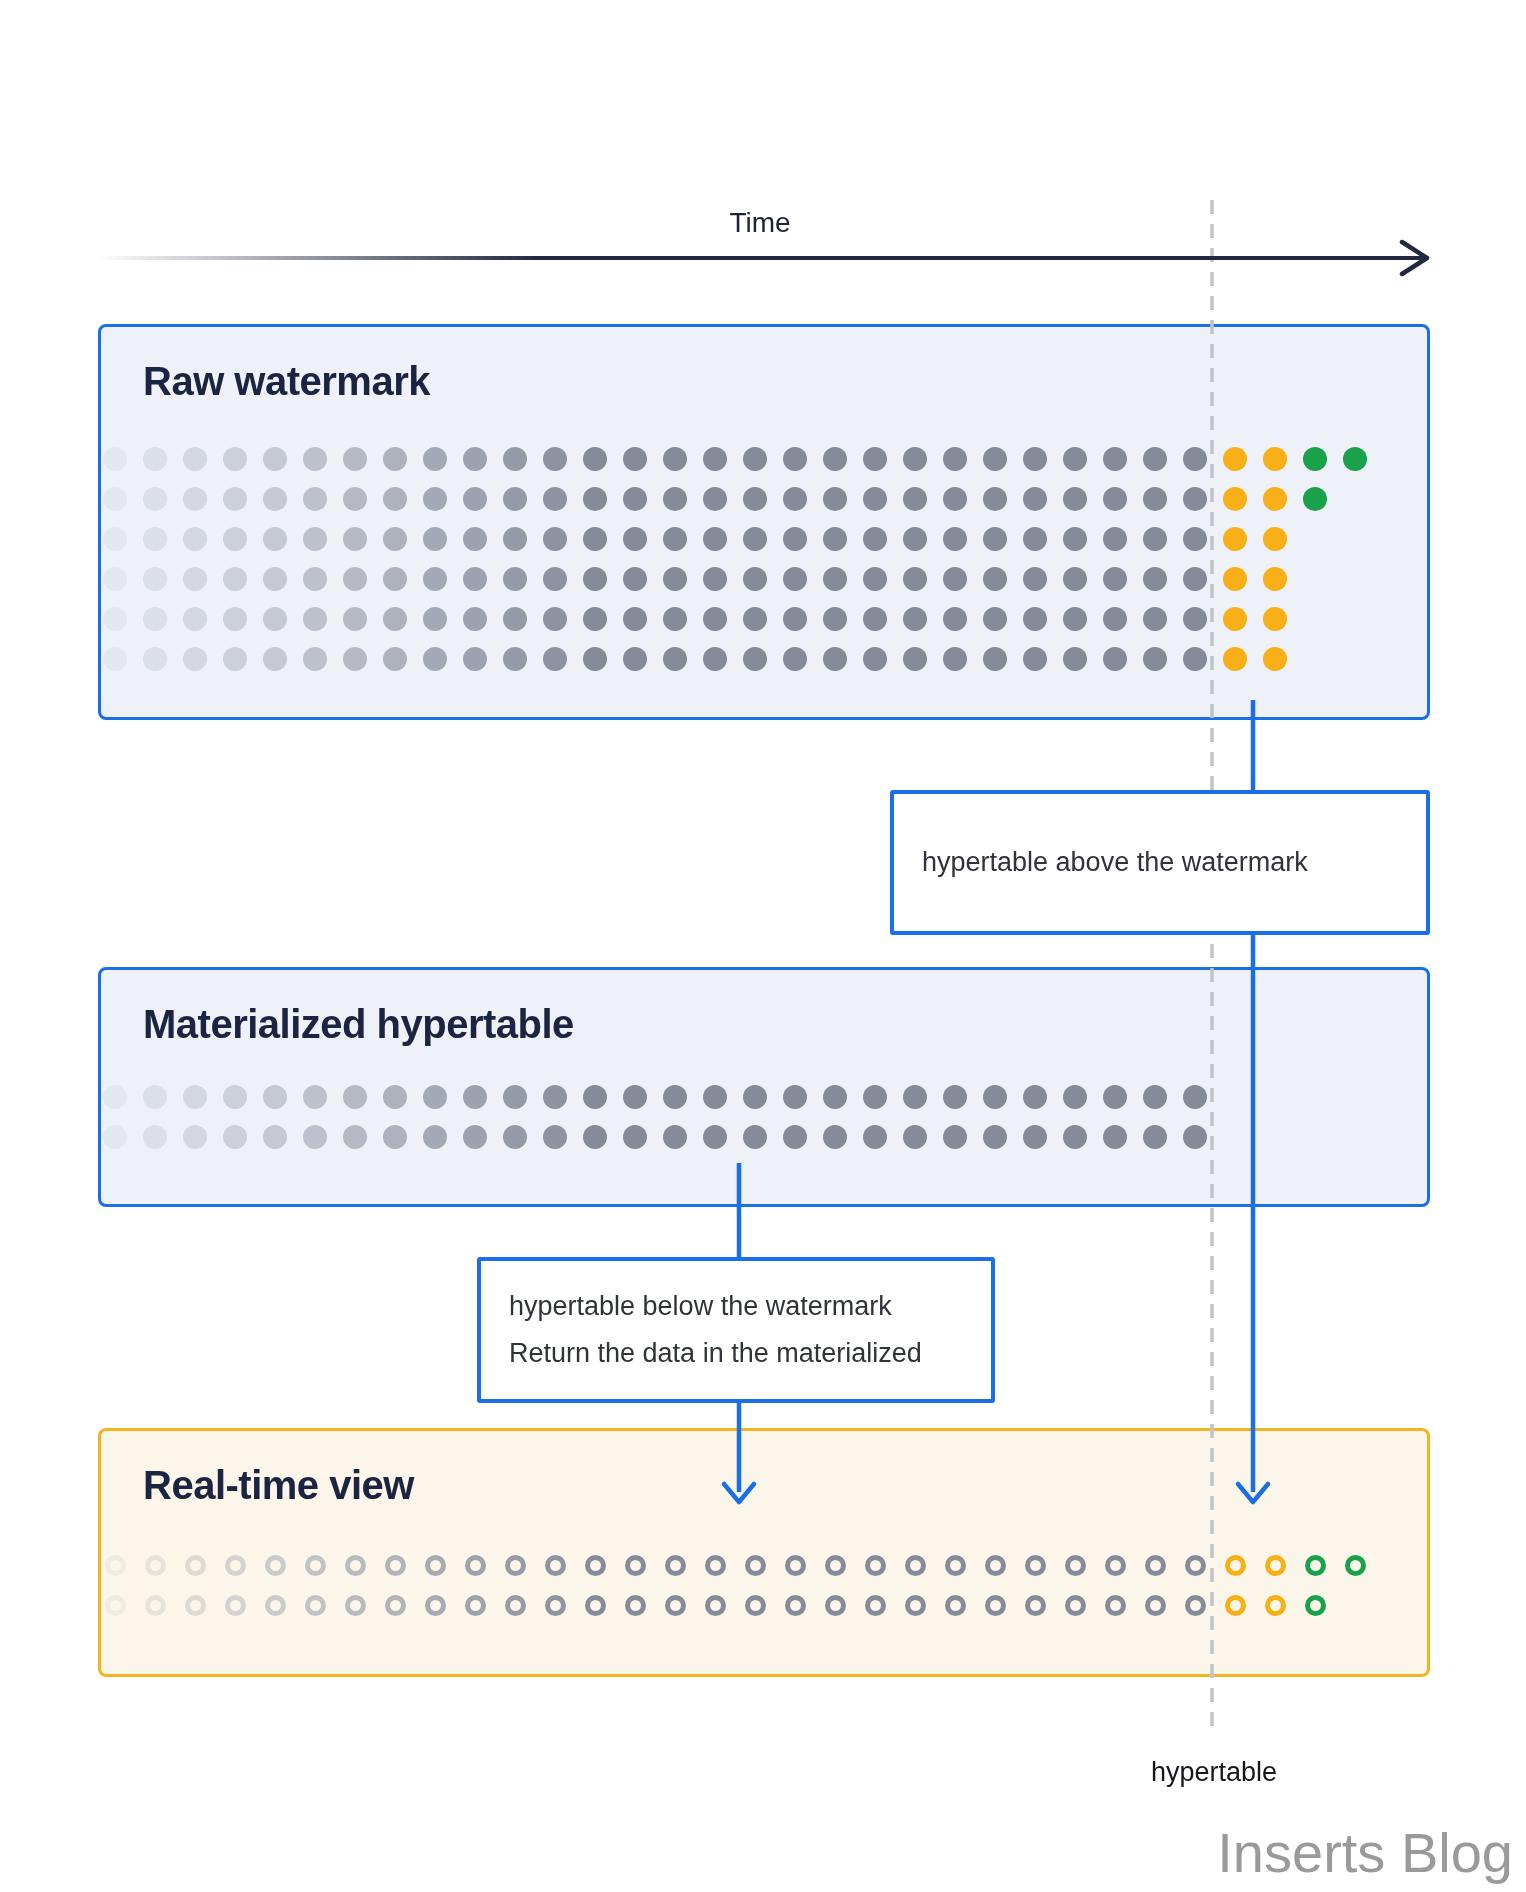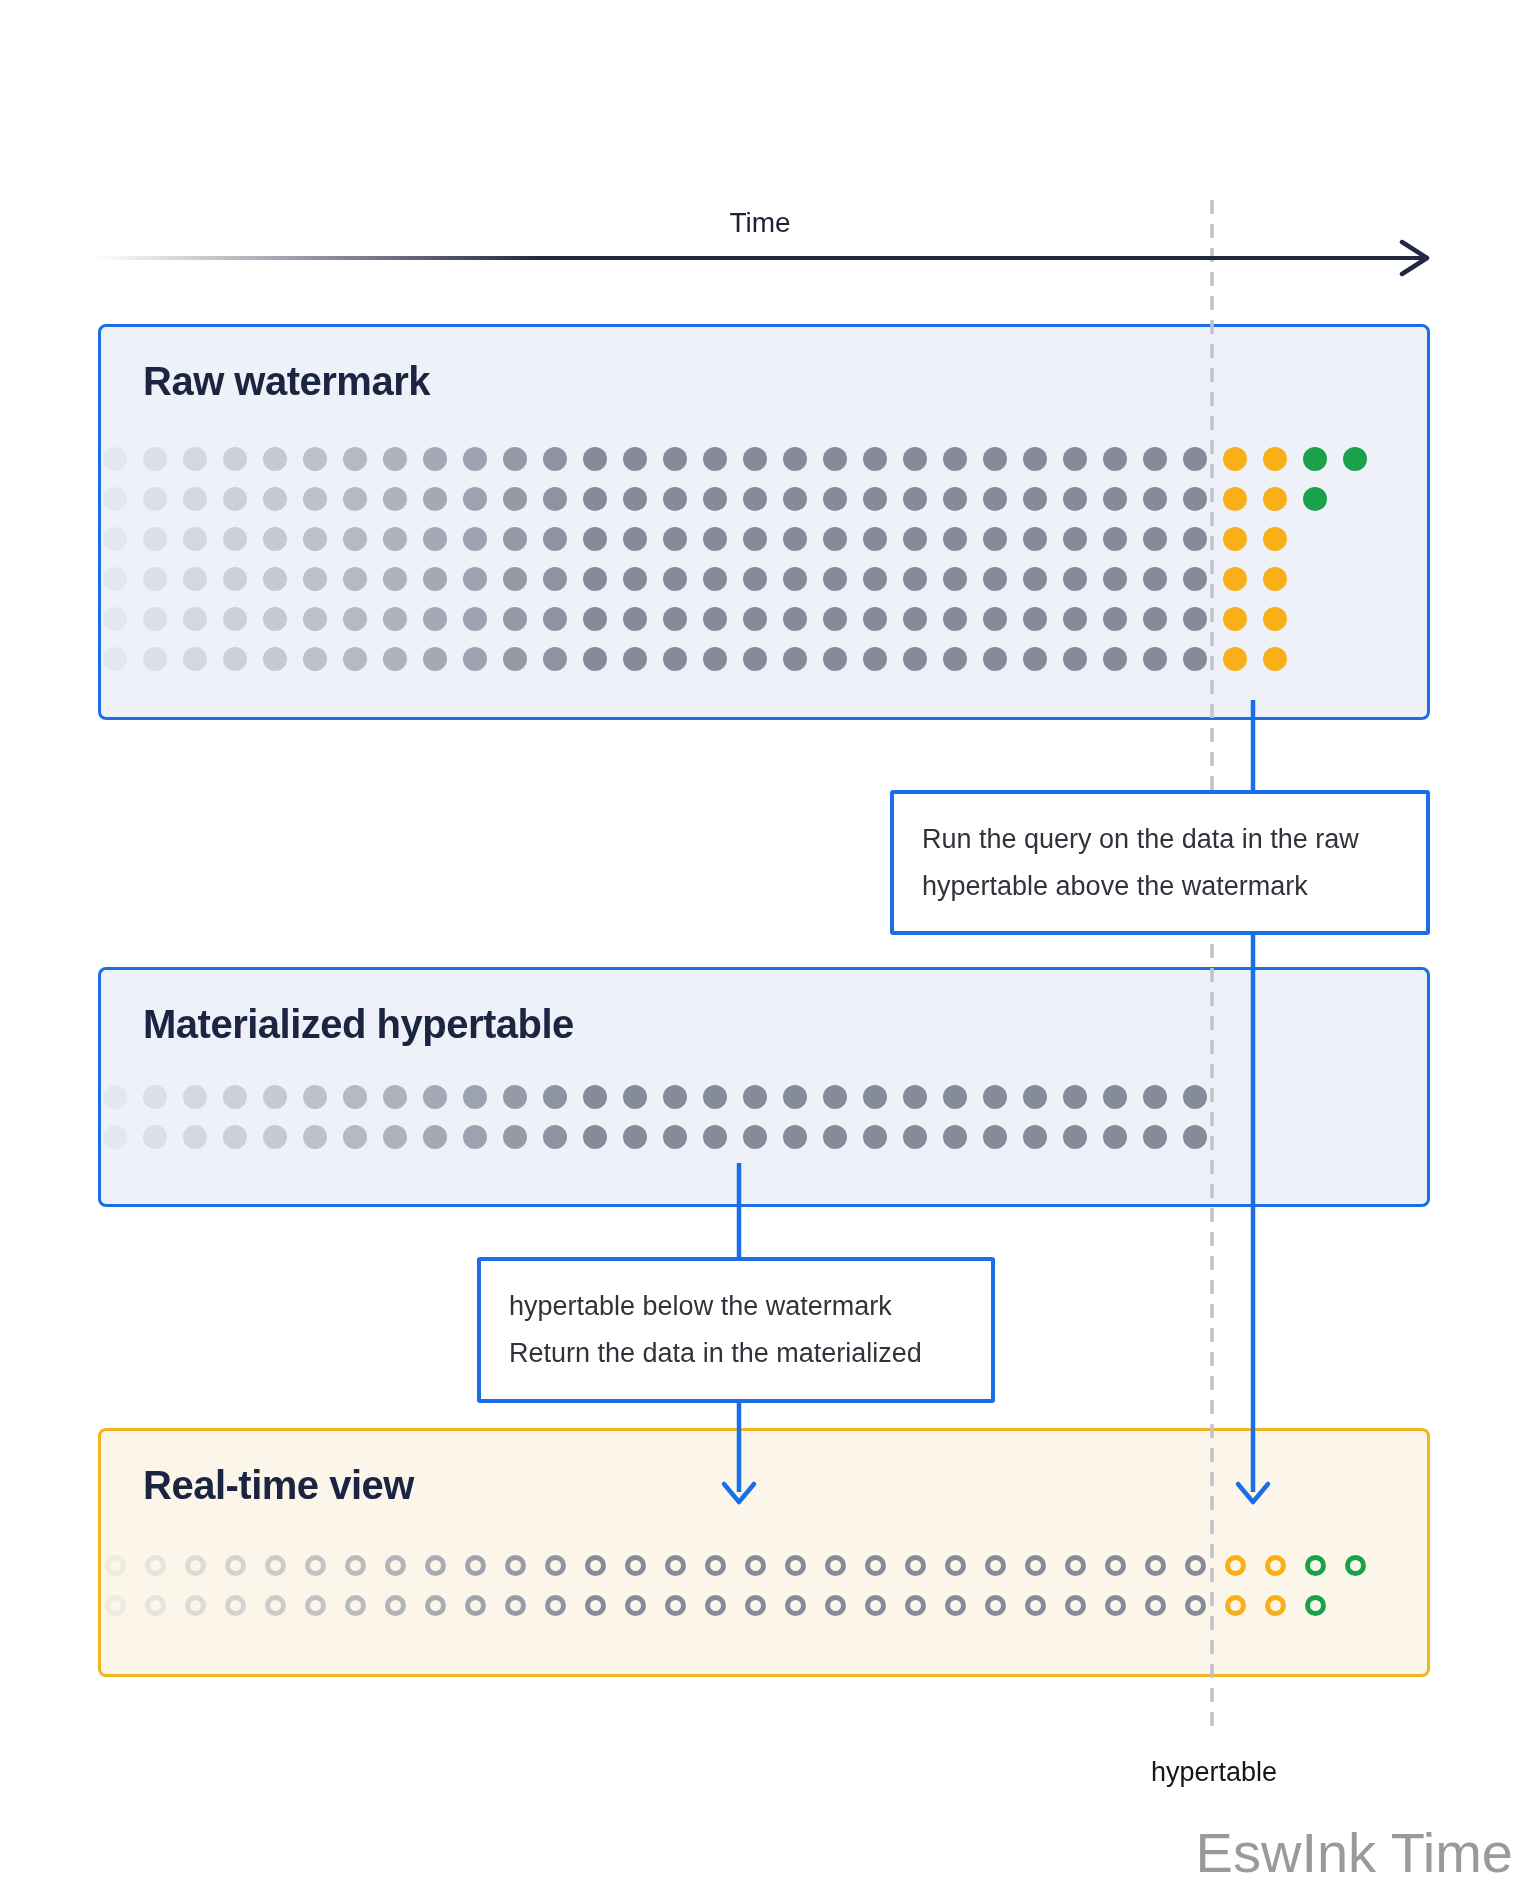"Run the query on the" span.line { html: <span>Run the query on the data in the raw</span> -> none }
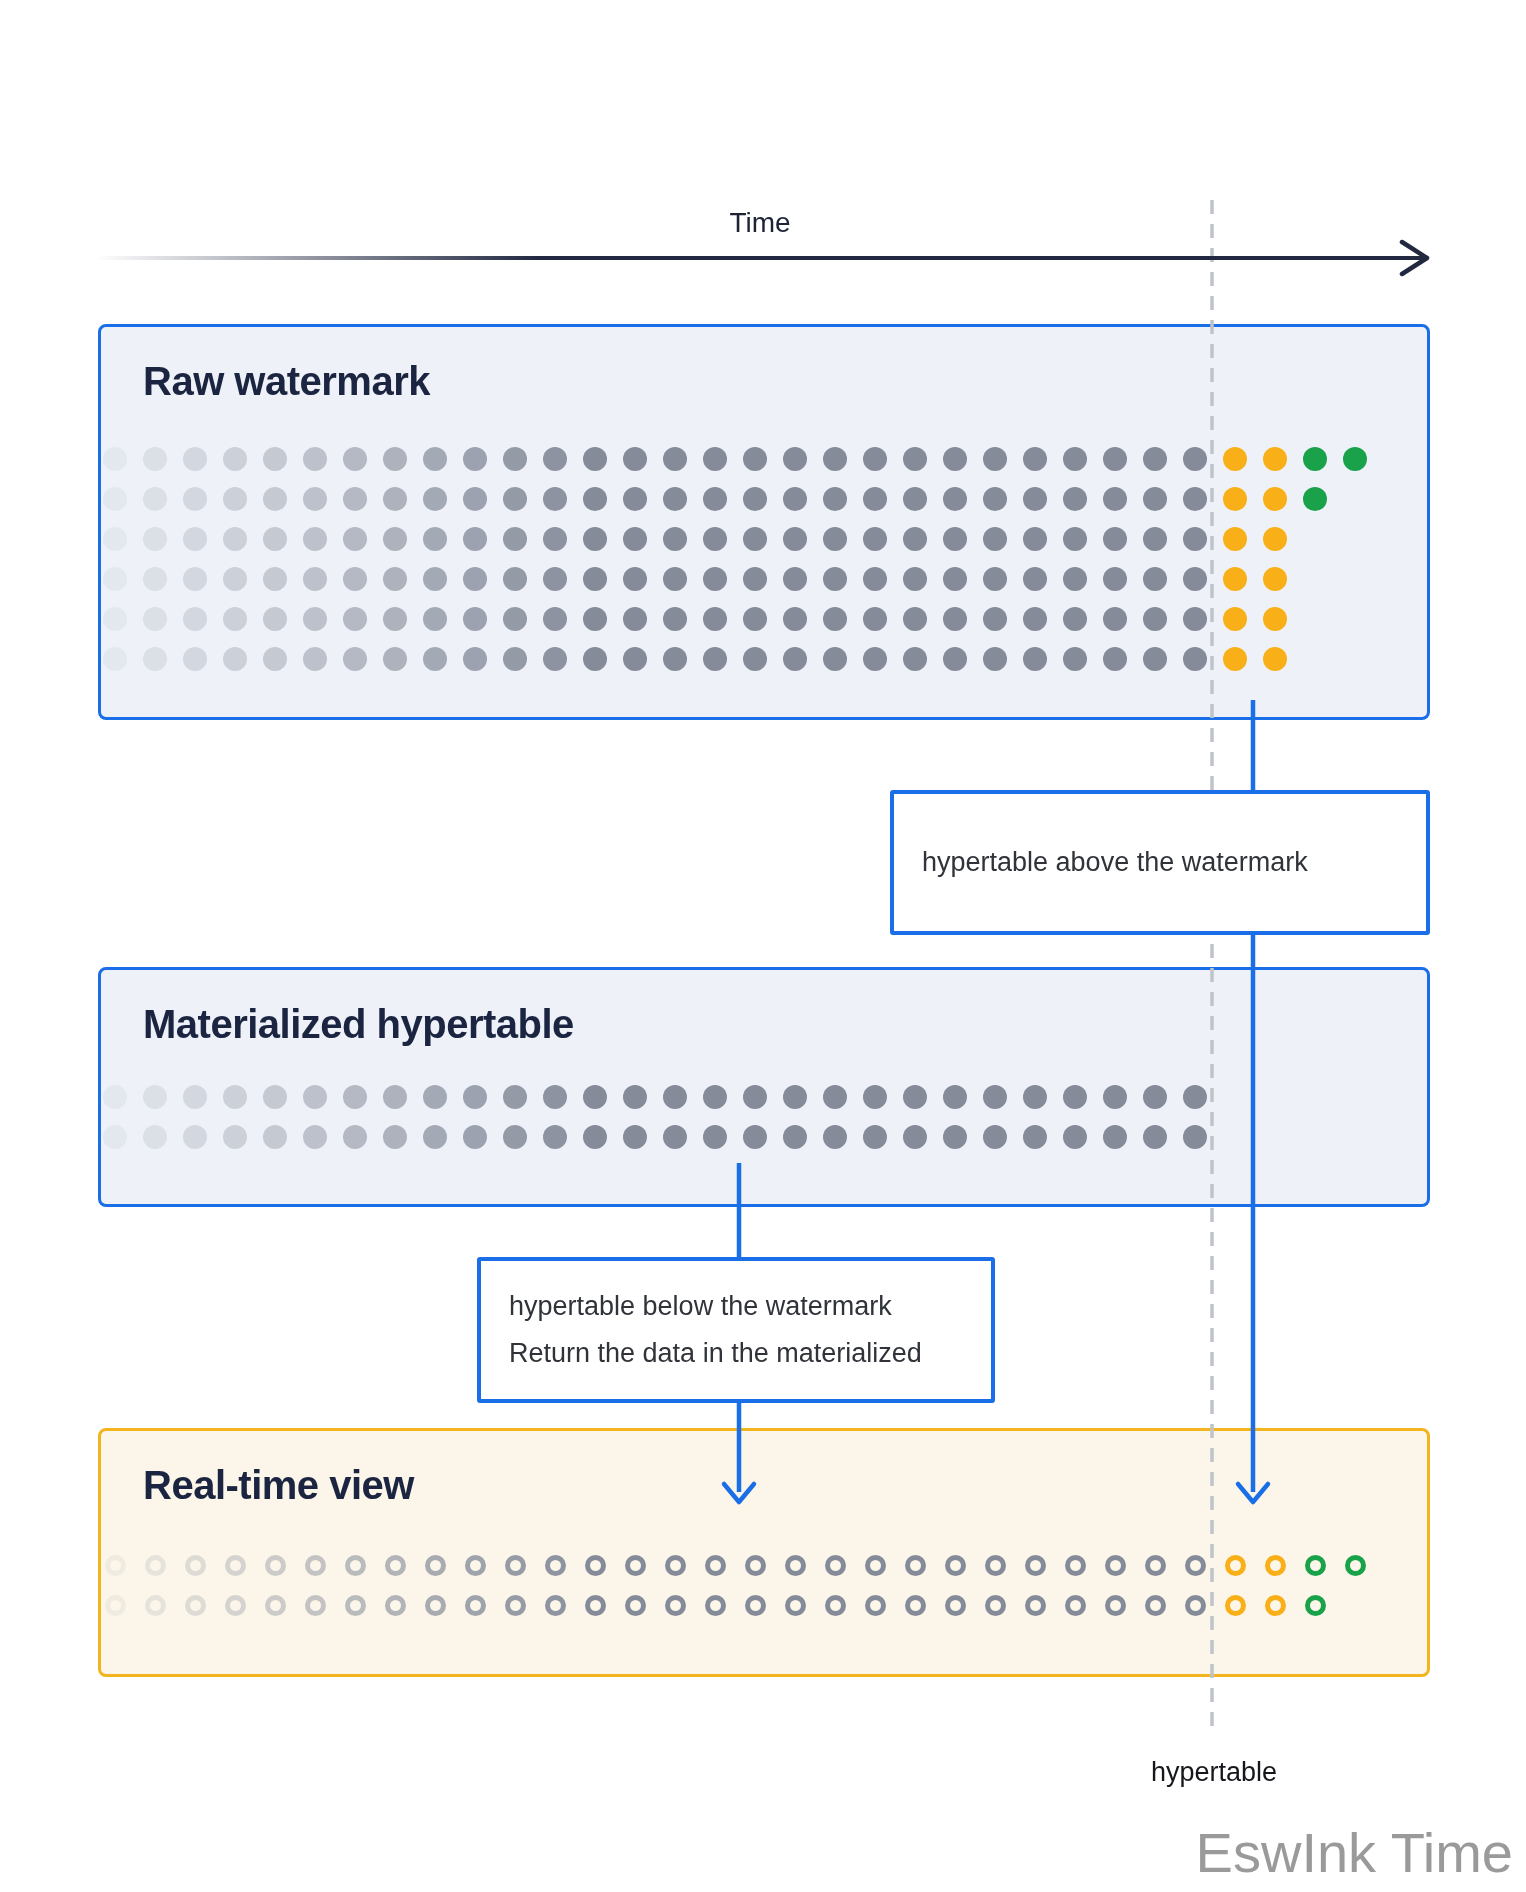"EswInk Time" div.brand { text: EswInk Time -> Inserts Blog }
